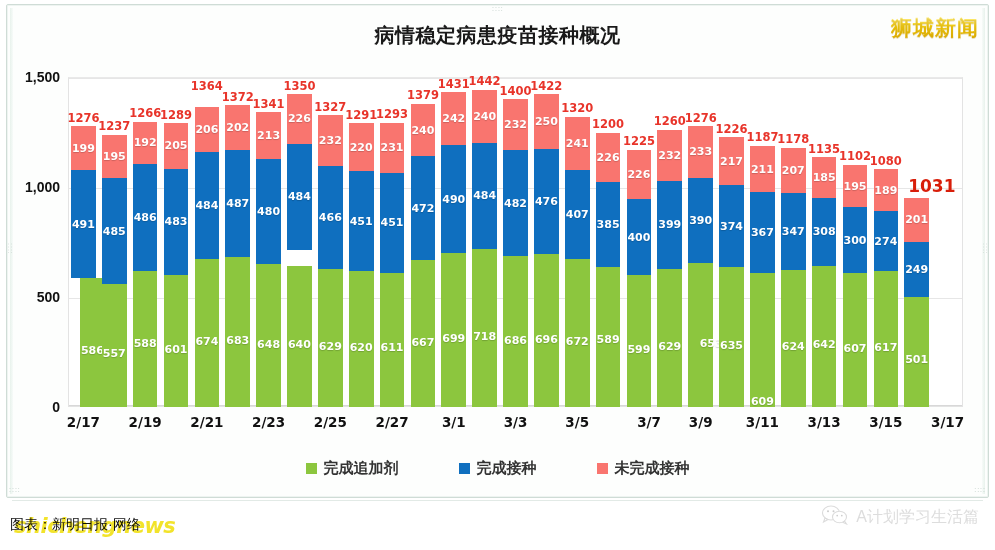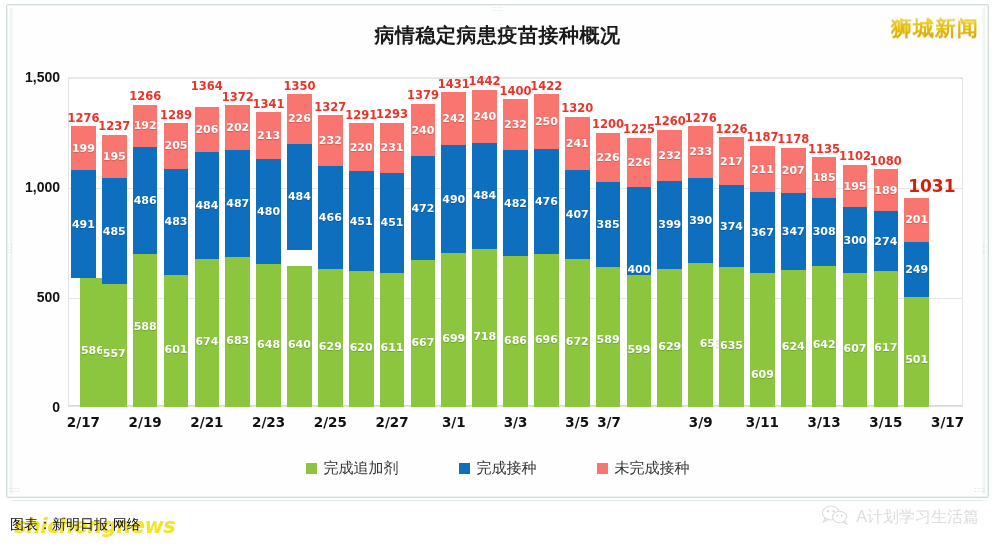"400" div.seg { align-items: flex-end -> none; height: 88px -> 76px }
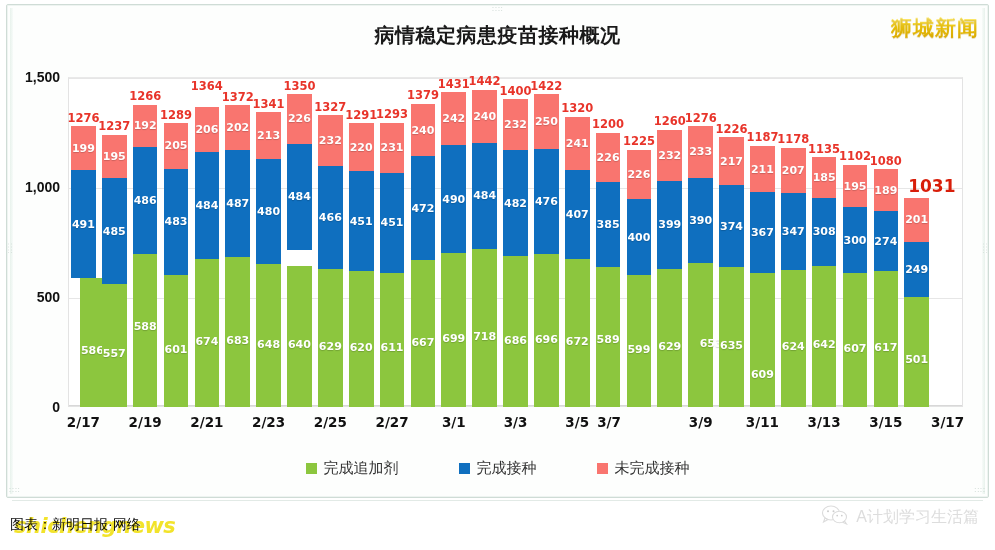"588" div.seg { height: 153px -> 136px }
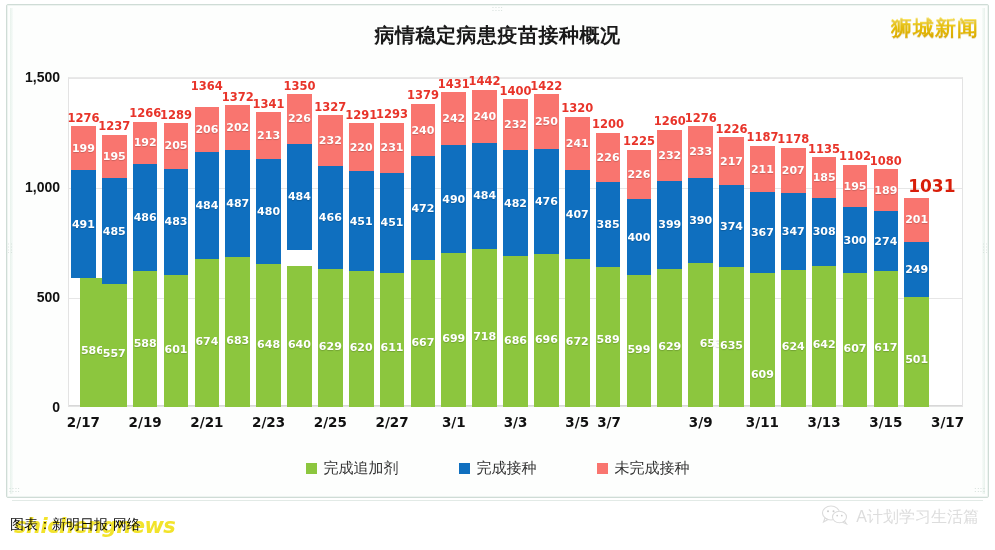"609" div.seg { align-items: center -> flex-end }
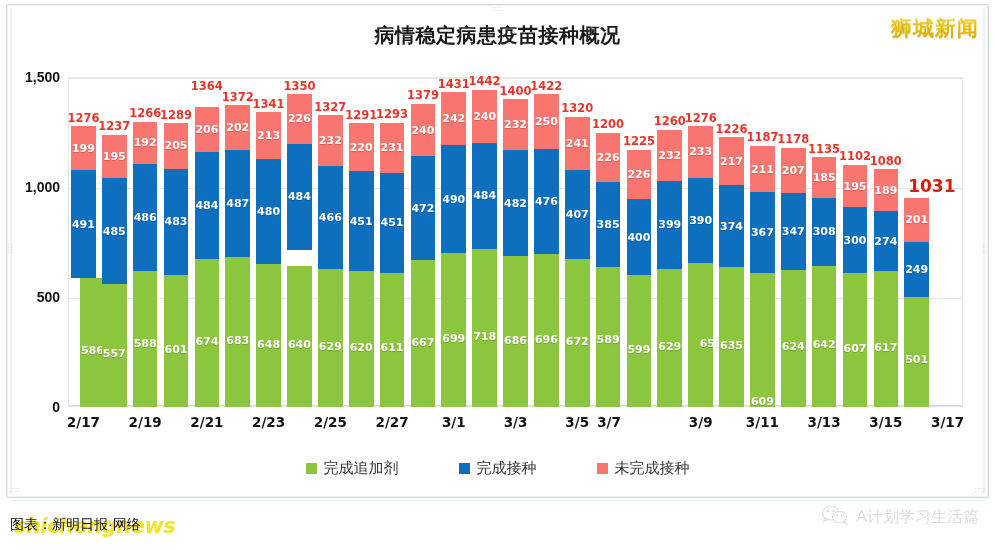"3/7" div.xtick { left: 541px -> 581px }
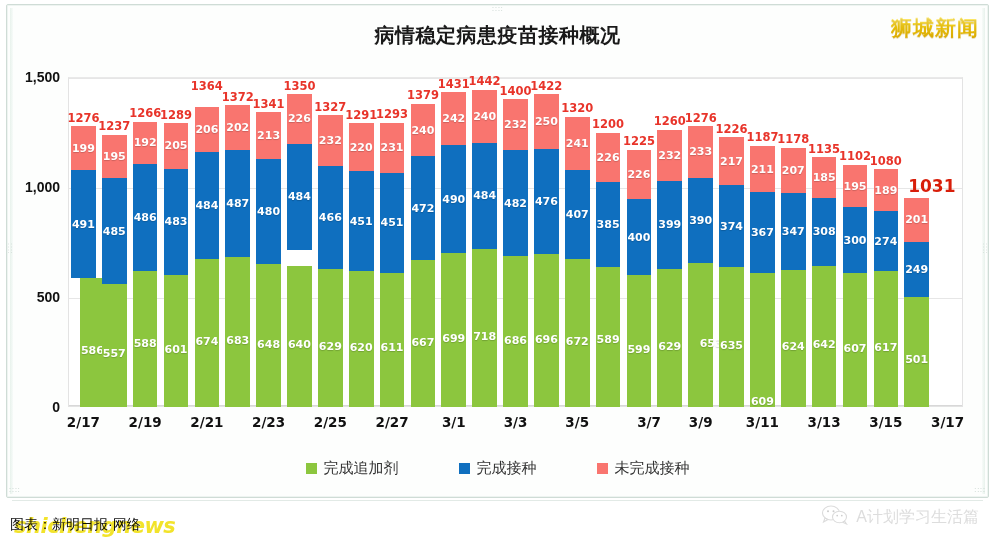"完成追加剂" .legend-text { font-weight: none -> bold }
